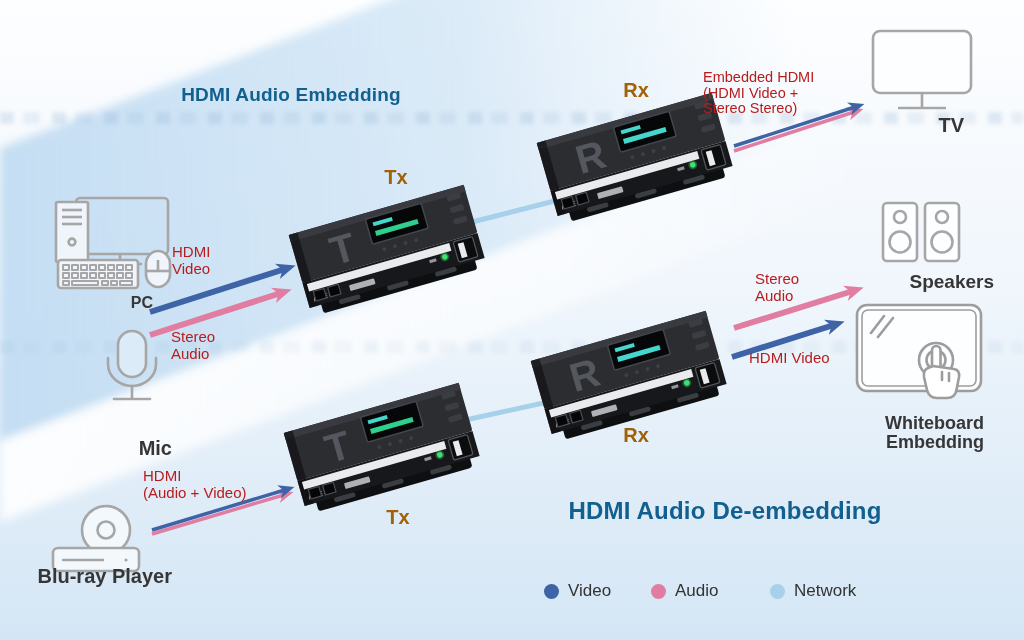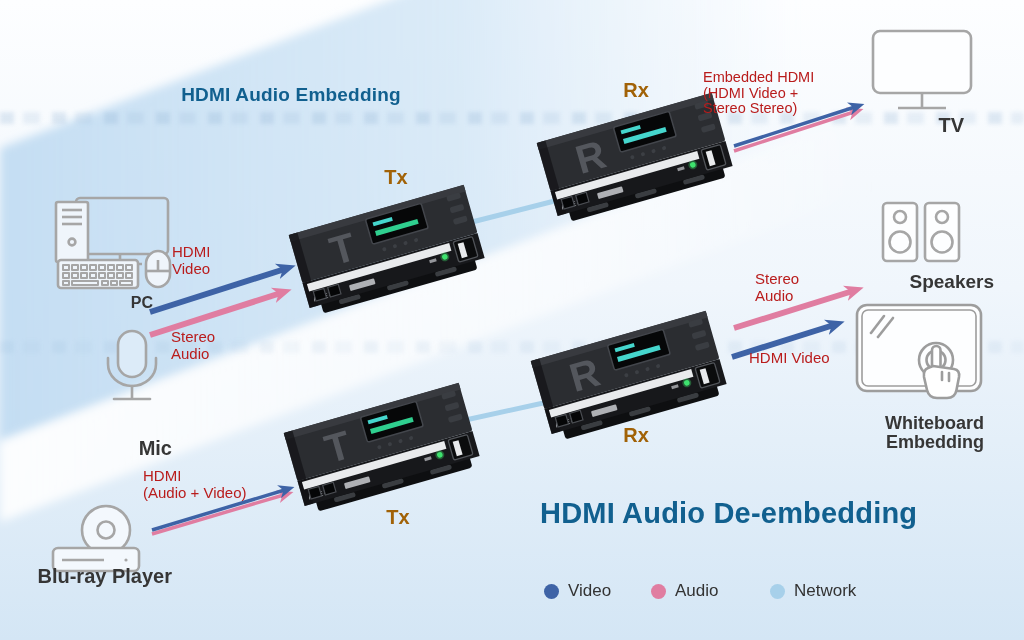"HDMI Audio De-embedding" #title-deembed { font-size: 29px -> 24px }
